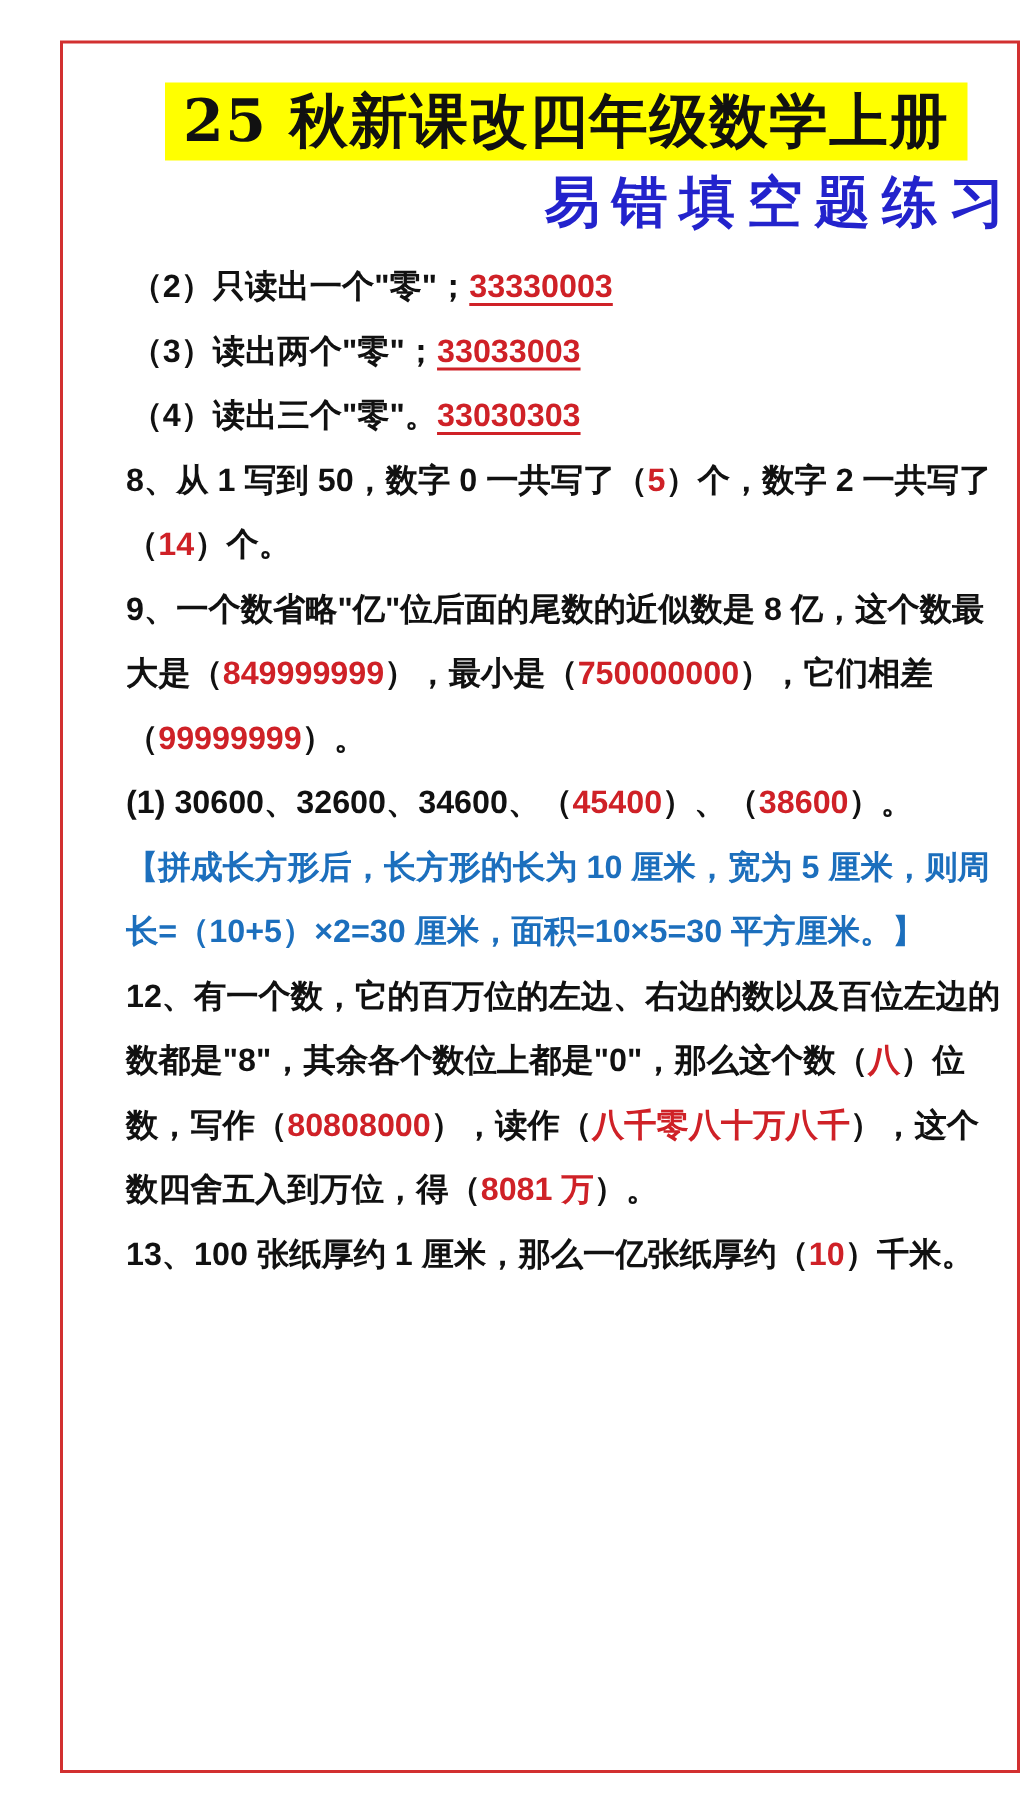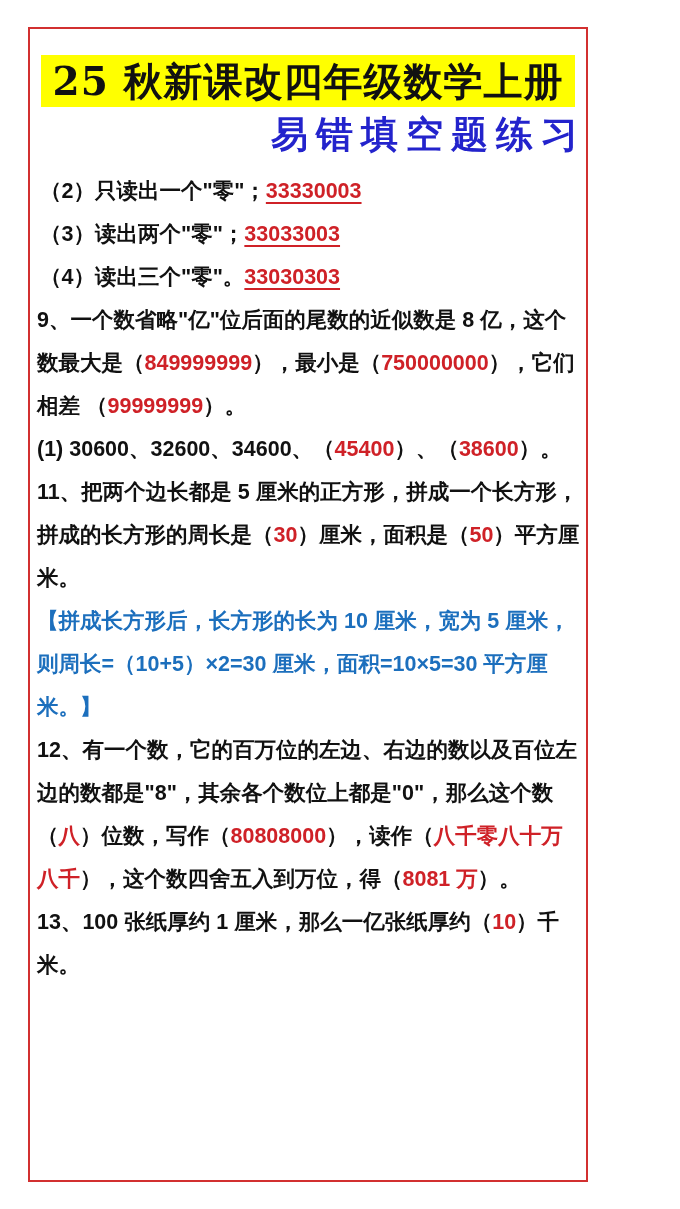"25 秋新课改四年级数学上册" .frame { left: 28px -> 40px; padding-left: none -> 35px; width: 560px -> 640px }
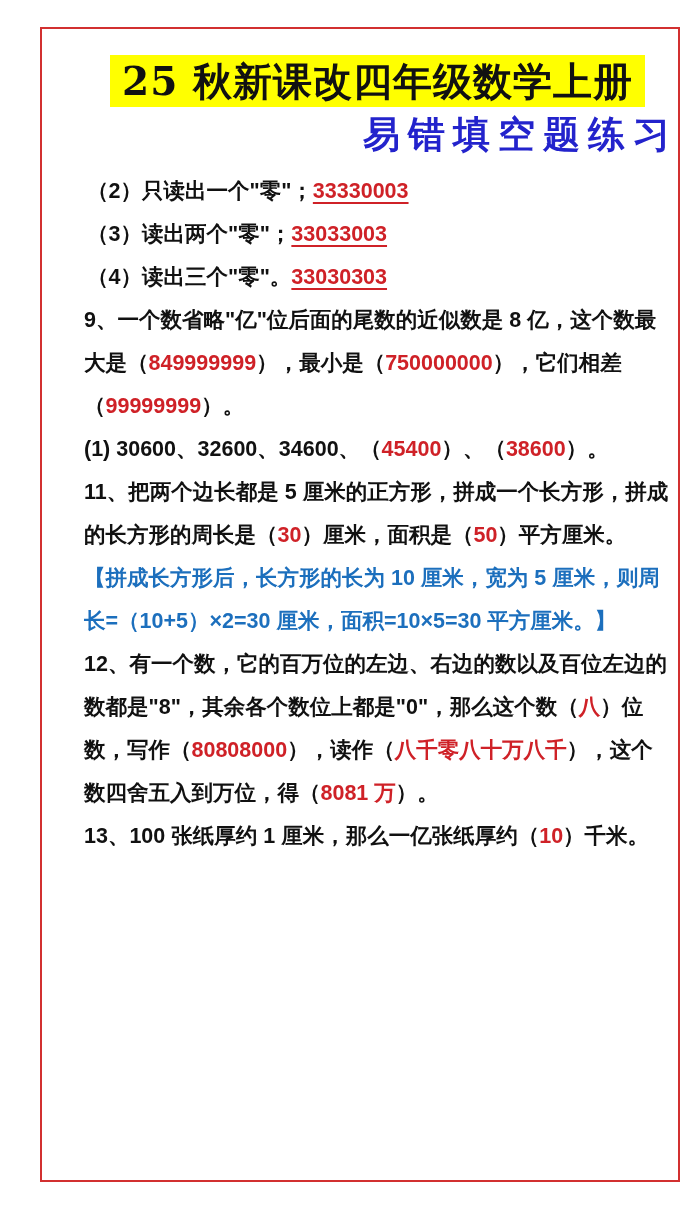"8、从 1 写到 50，数字 0" p.line { html: none -> <p><span>8、从 1 写到 50，数字 0 一共写了（</span><span>5</span><span>）个，数字 2 一共写了 （</span><span>14</span><span>）个。</span></p> }
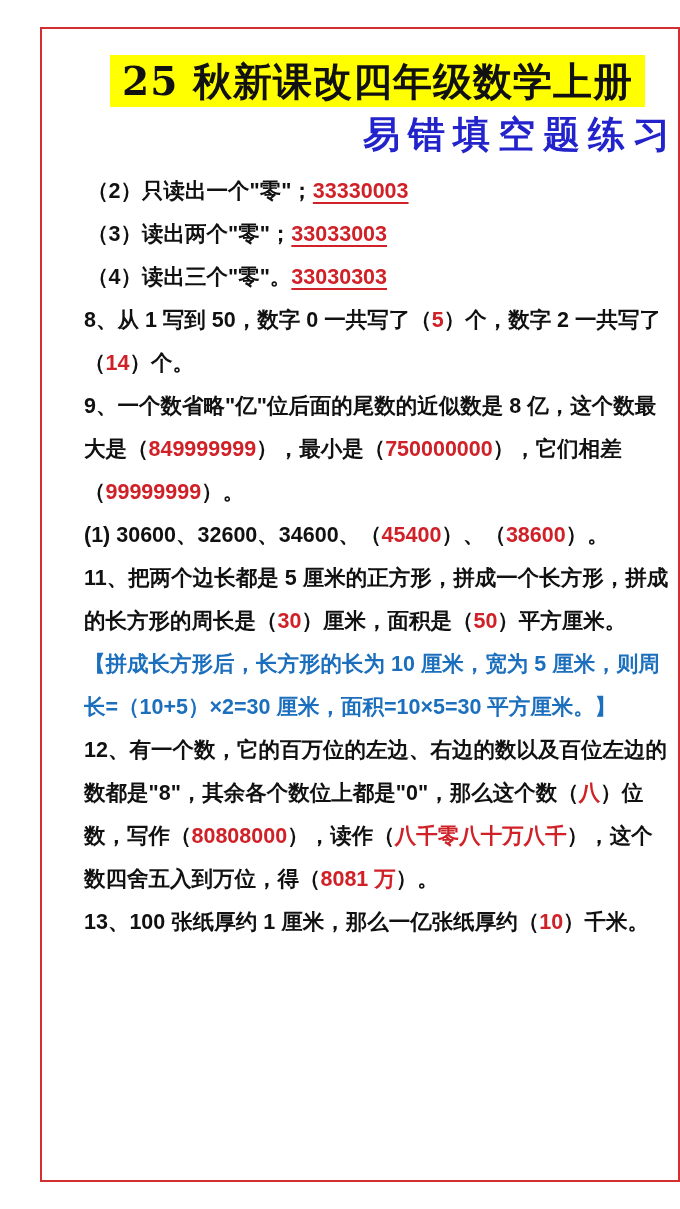"11、把两个边长都是 5" p.line { html: <p><span>11、把两个边长都是 5 厘米的正方形，拼成一个长方形，拼成的长方形的周长是（</span><span>30</span><span>）厘米，面积是（</span><span>50</span><span>）平方厘米。</span></p> -> none }
